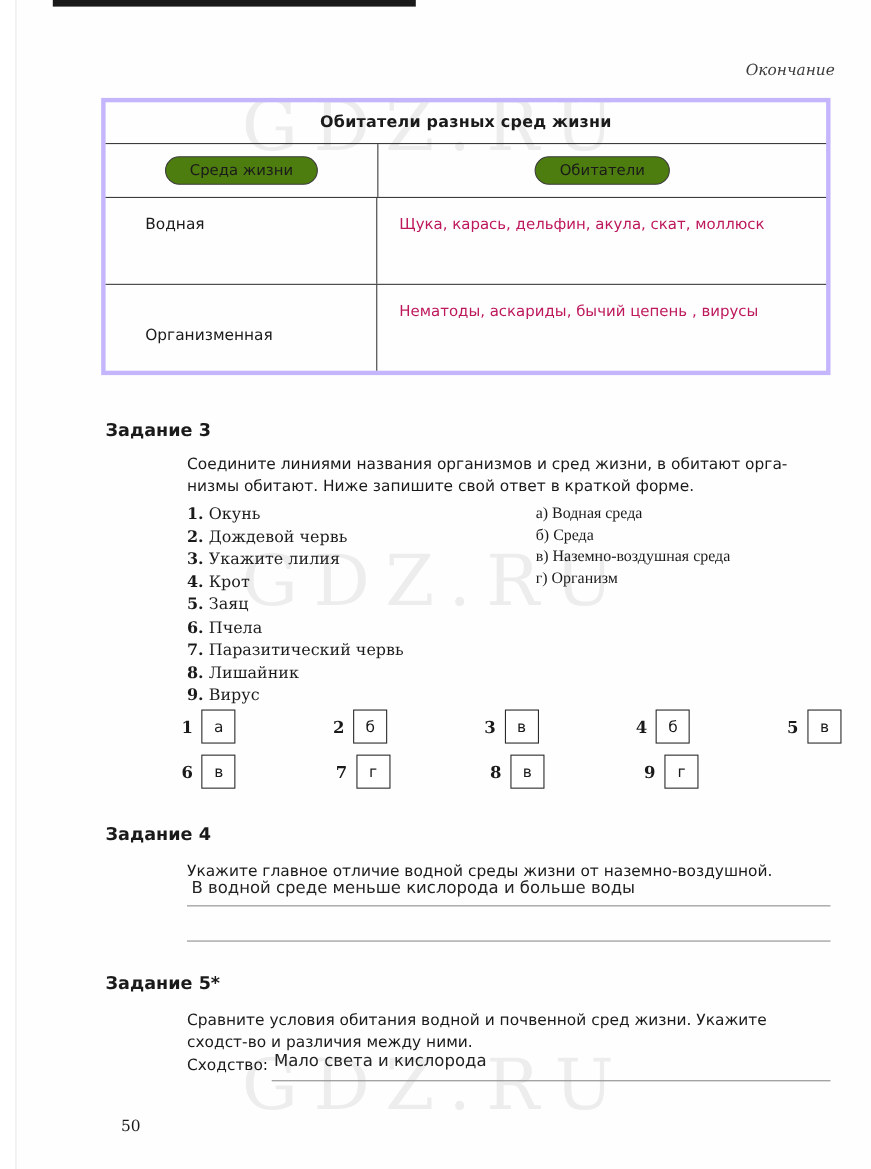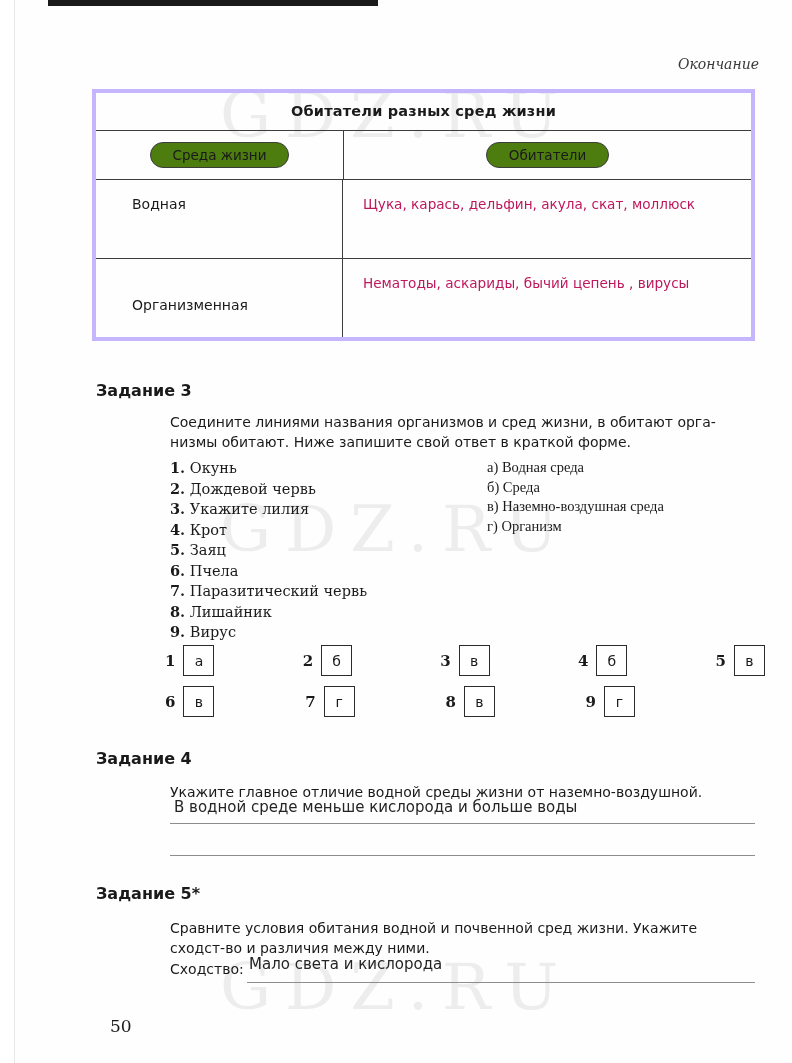"50" .page-num { font-size: 17px -> 14px }
